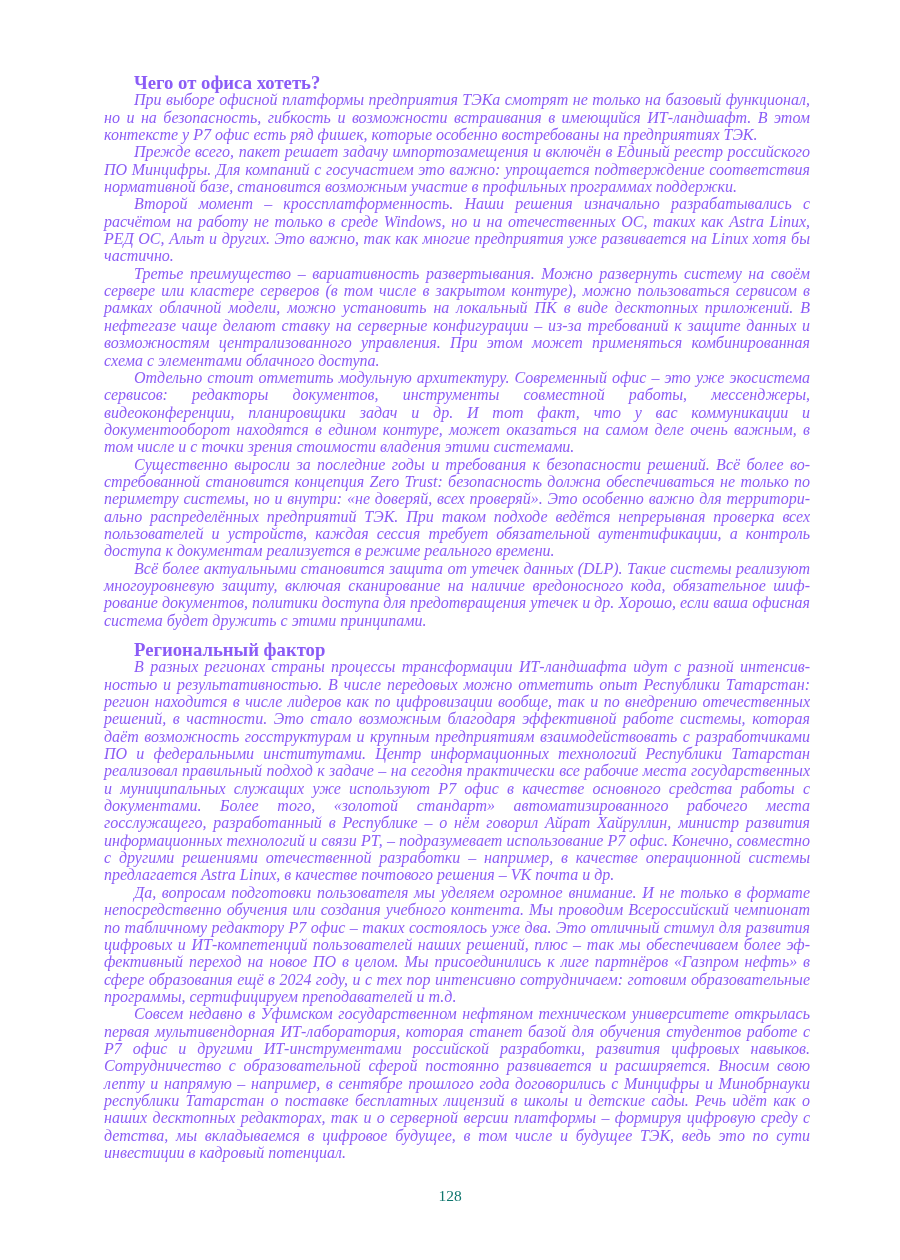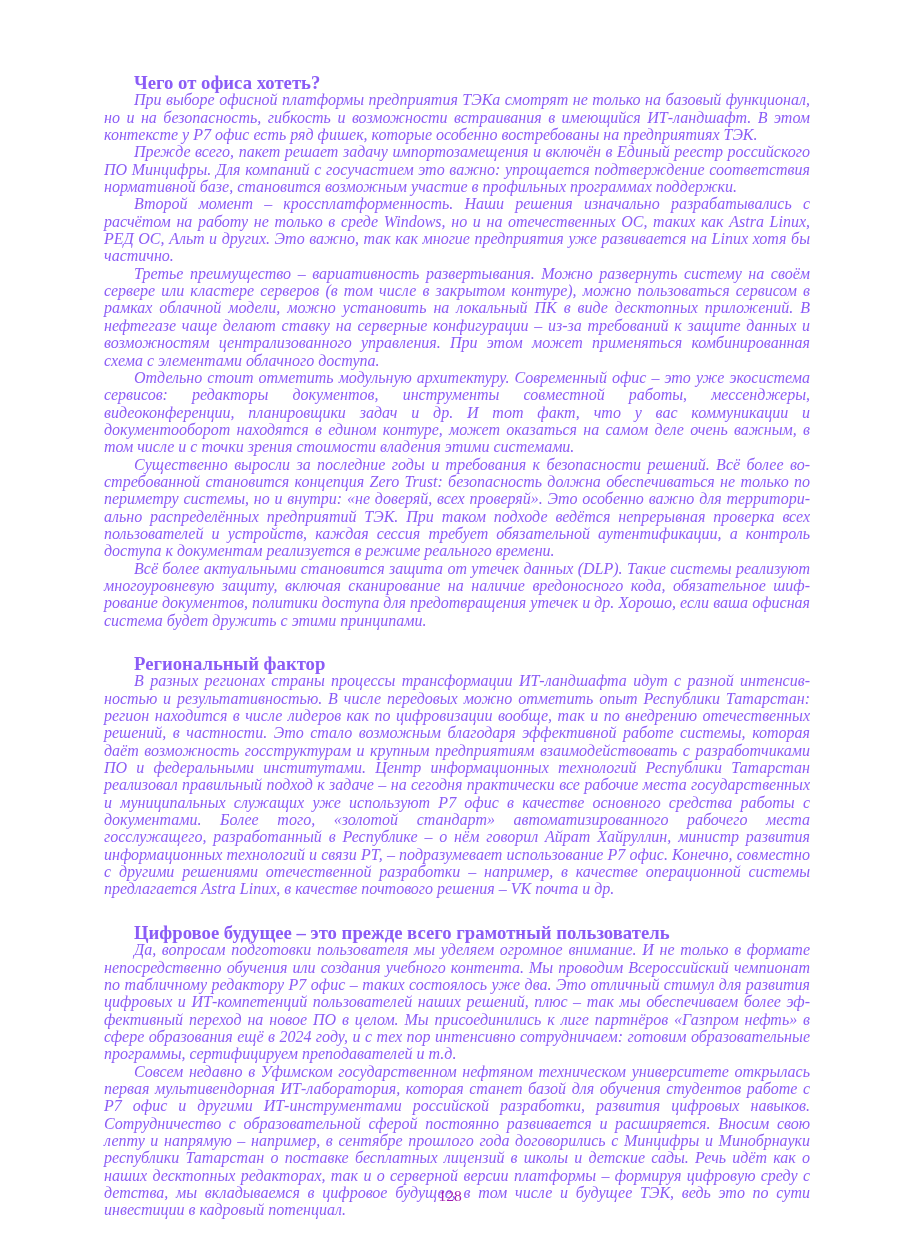"Региональный фактор" .section-heading.spaced { margin-top: 26px -> 12px }
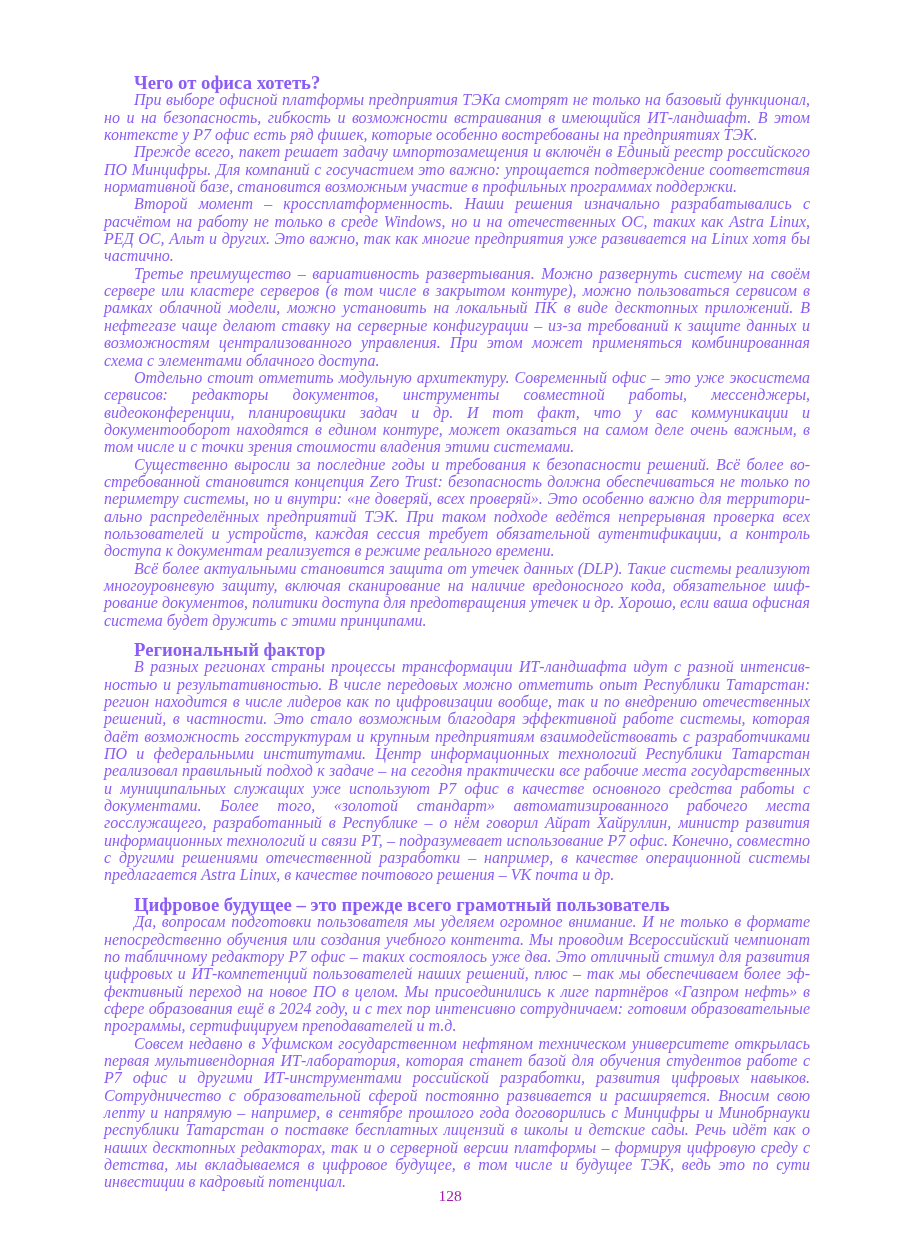"Цифровое будущее – это прежде" h3.section-heading { html: <h3>Цифровое будущее – это прежде всего грамотный пользователь</h3> -> none }
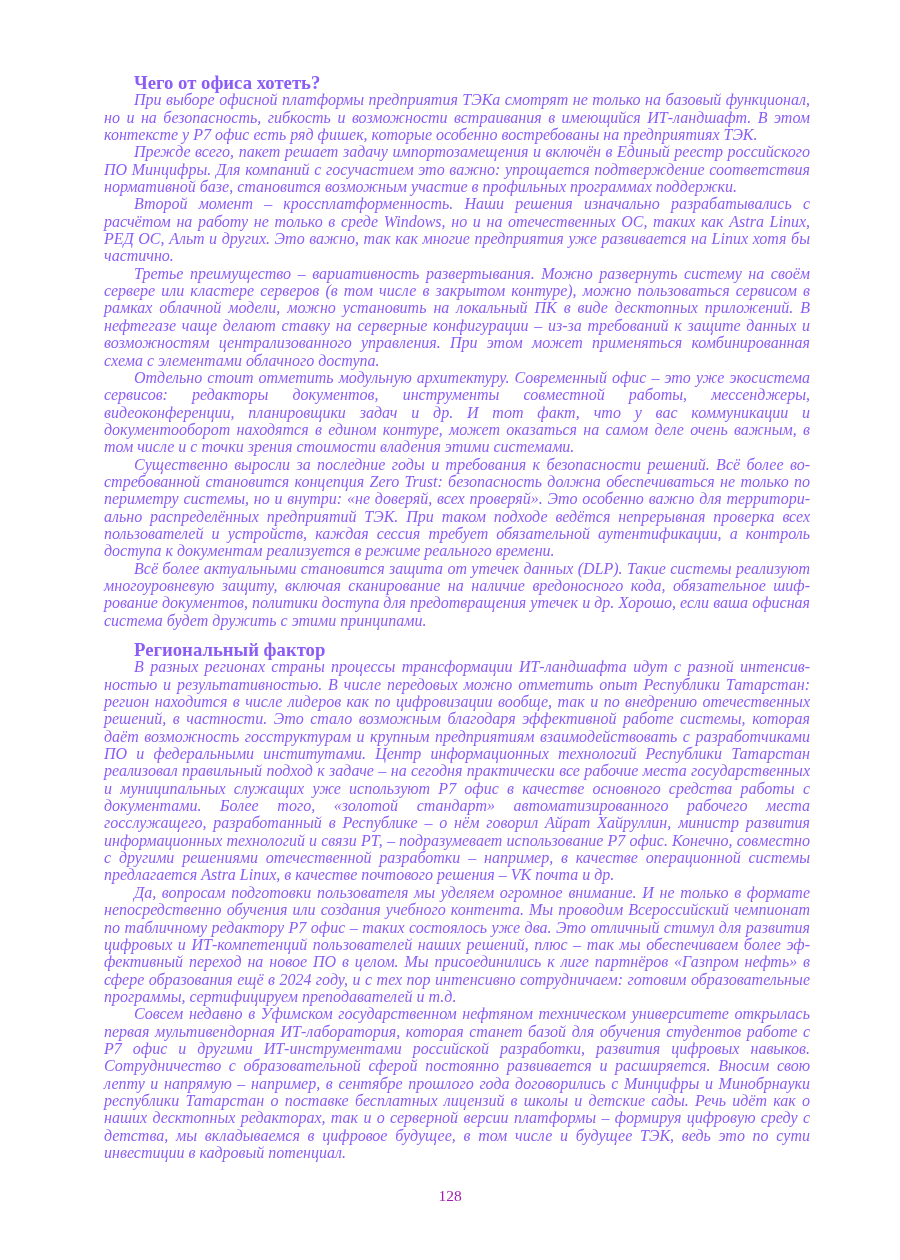"128" .page-number { color: #a21caf -> #0f766e }
